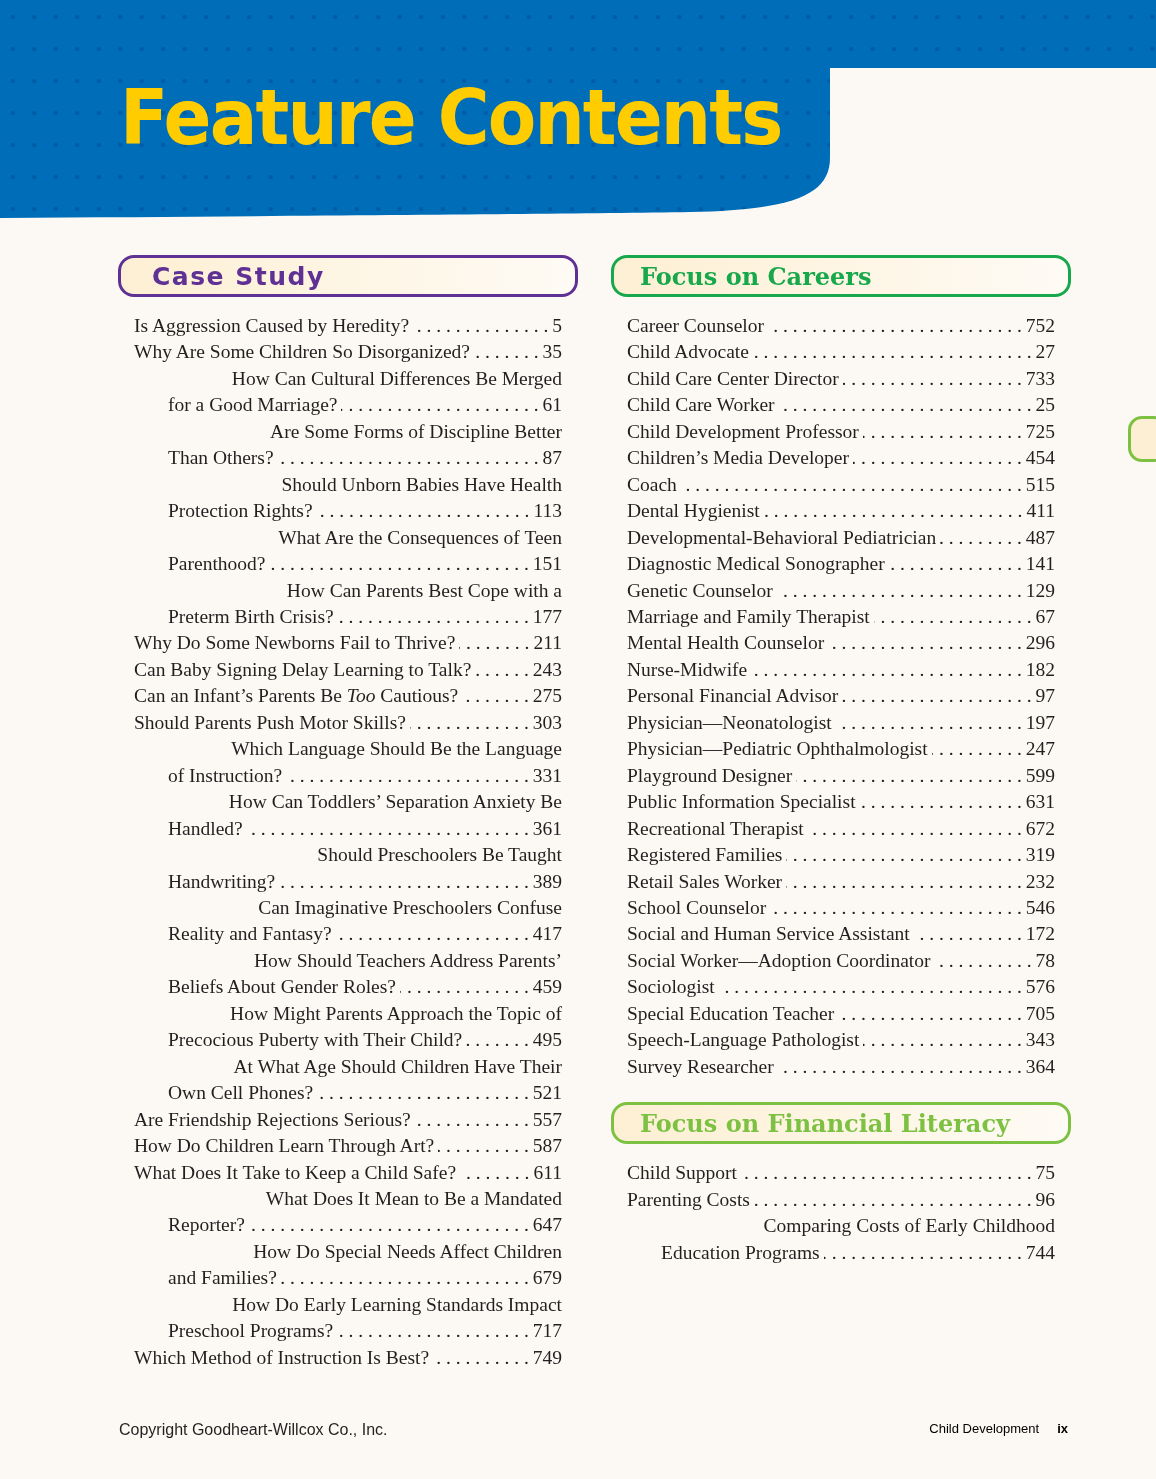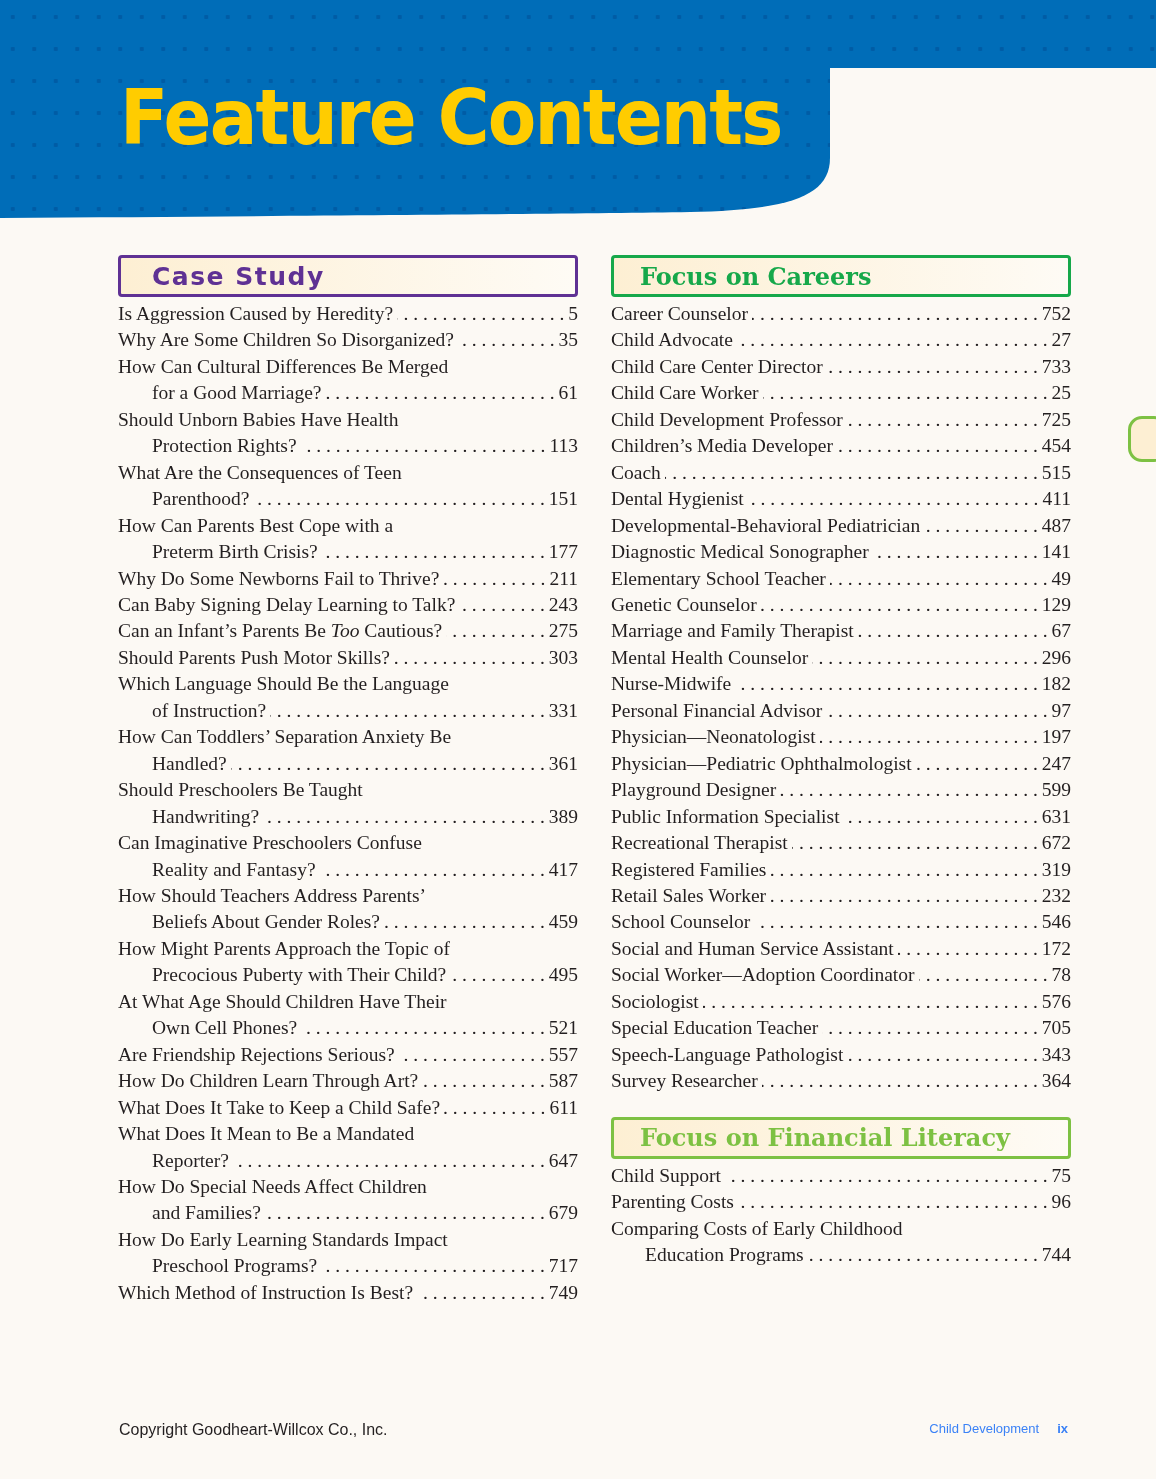"Case Study" .section-header { border-radius: 4px -> 16px; margin-bottom: 4px -> 14px }
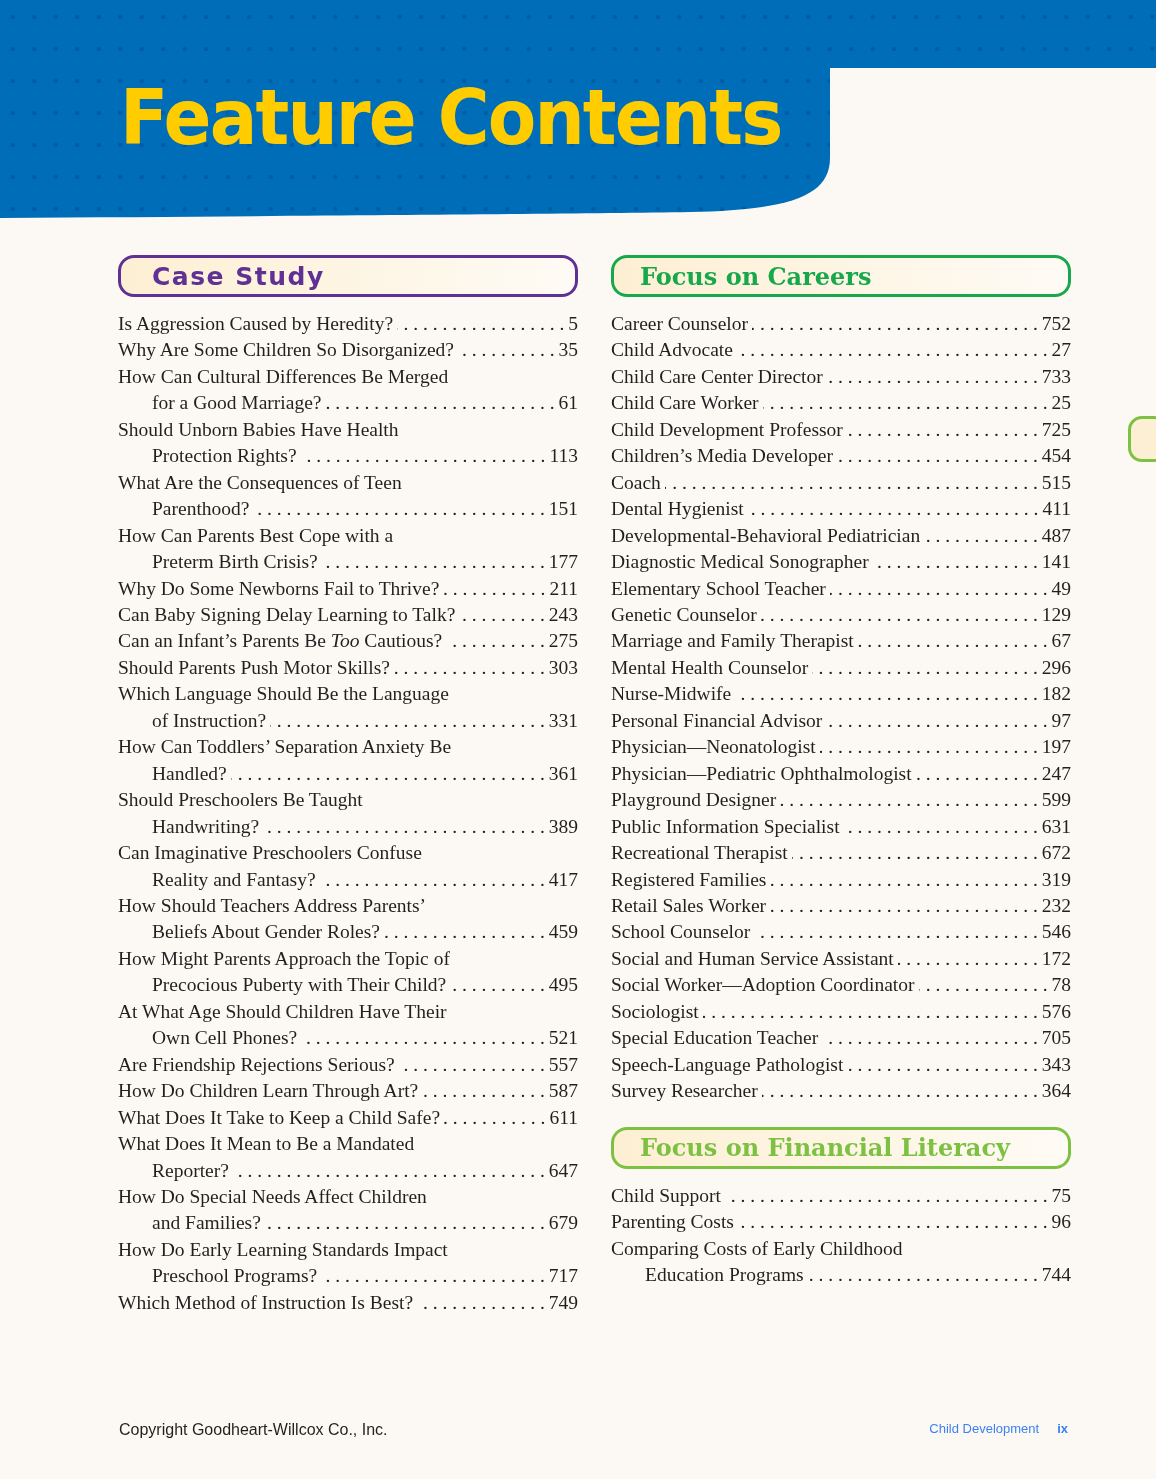"Is Aggression Caused by Heredity?" .toc { margin: 0 -> 16px; text-align: none -> right }
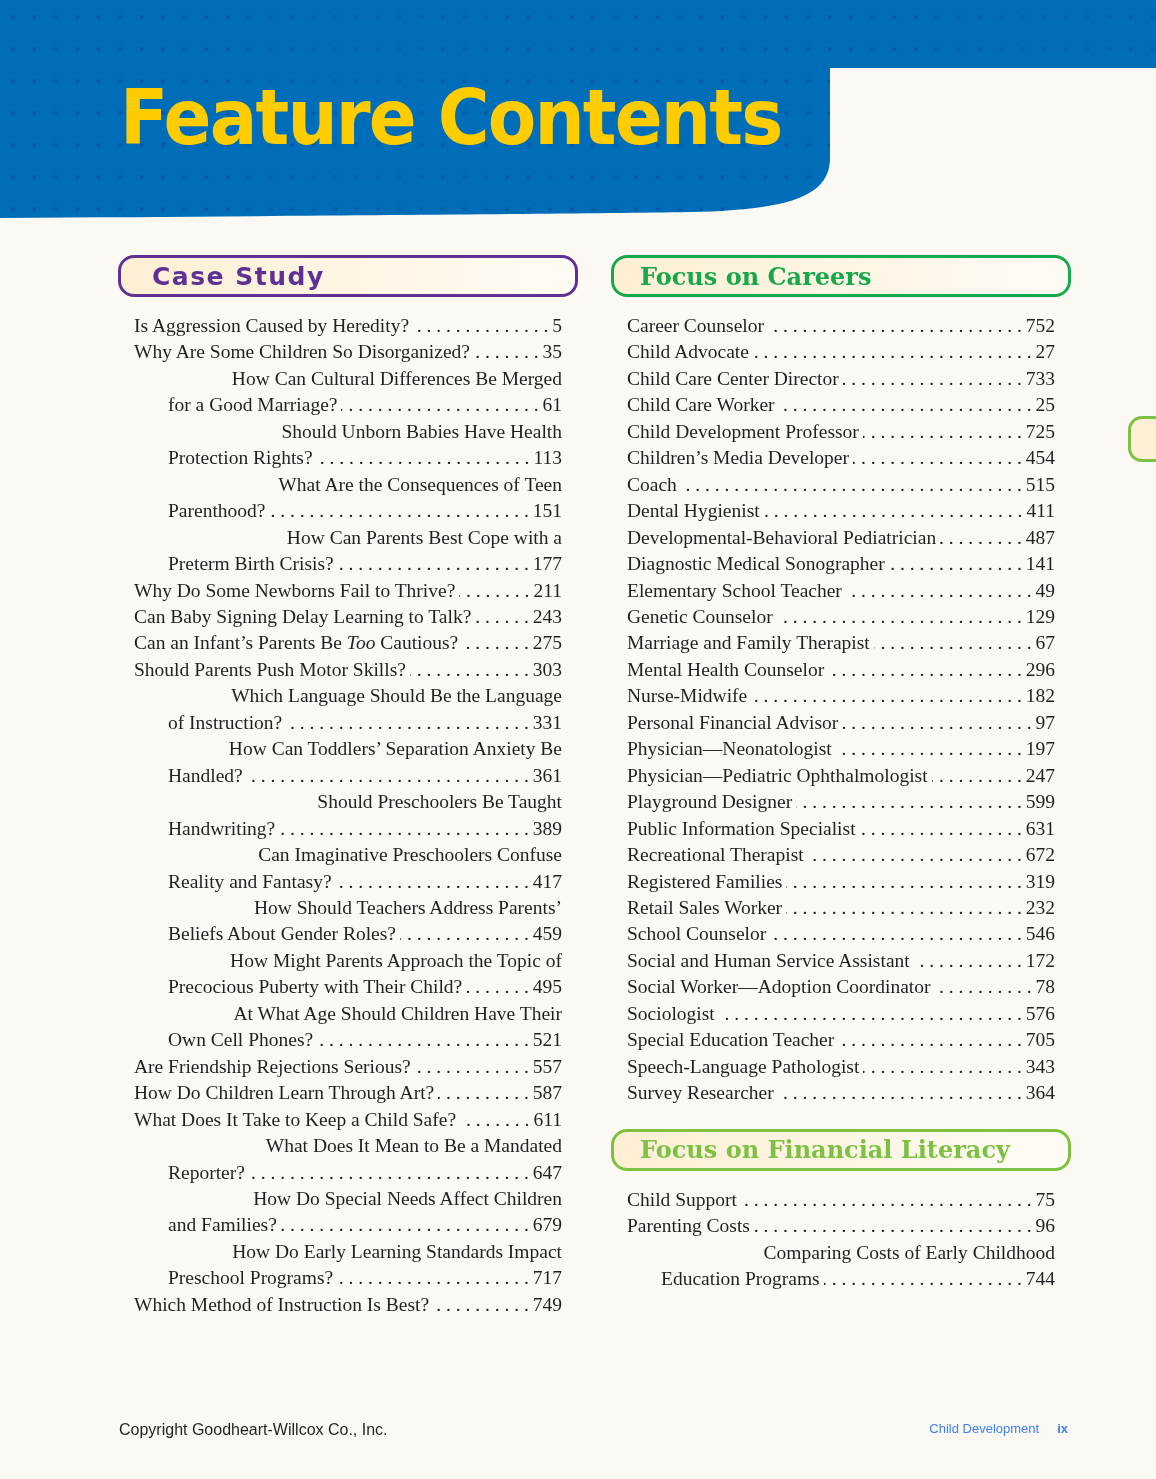"Are Some Forms of Discipline" li { html: none -> <li> <span>Are Some Forms of Discipline Better</span> <div> <span>Than Others?</span> <span></span> <span>87</span> </div> </li> }
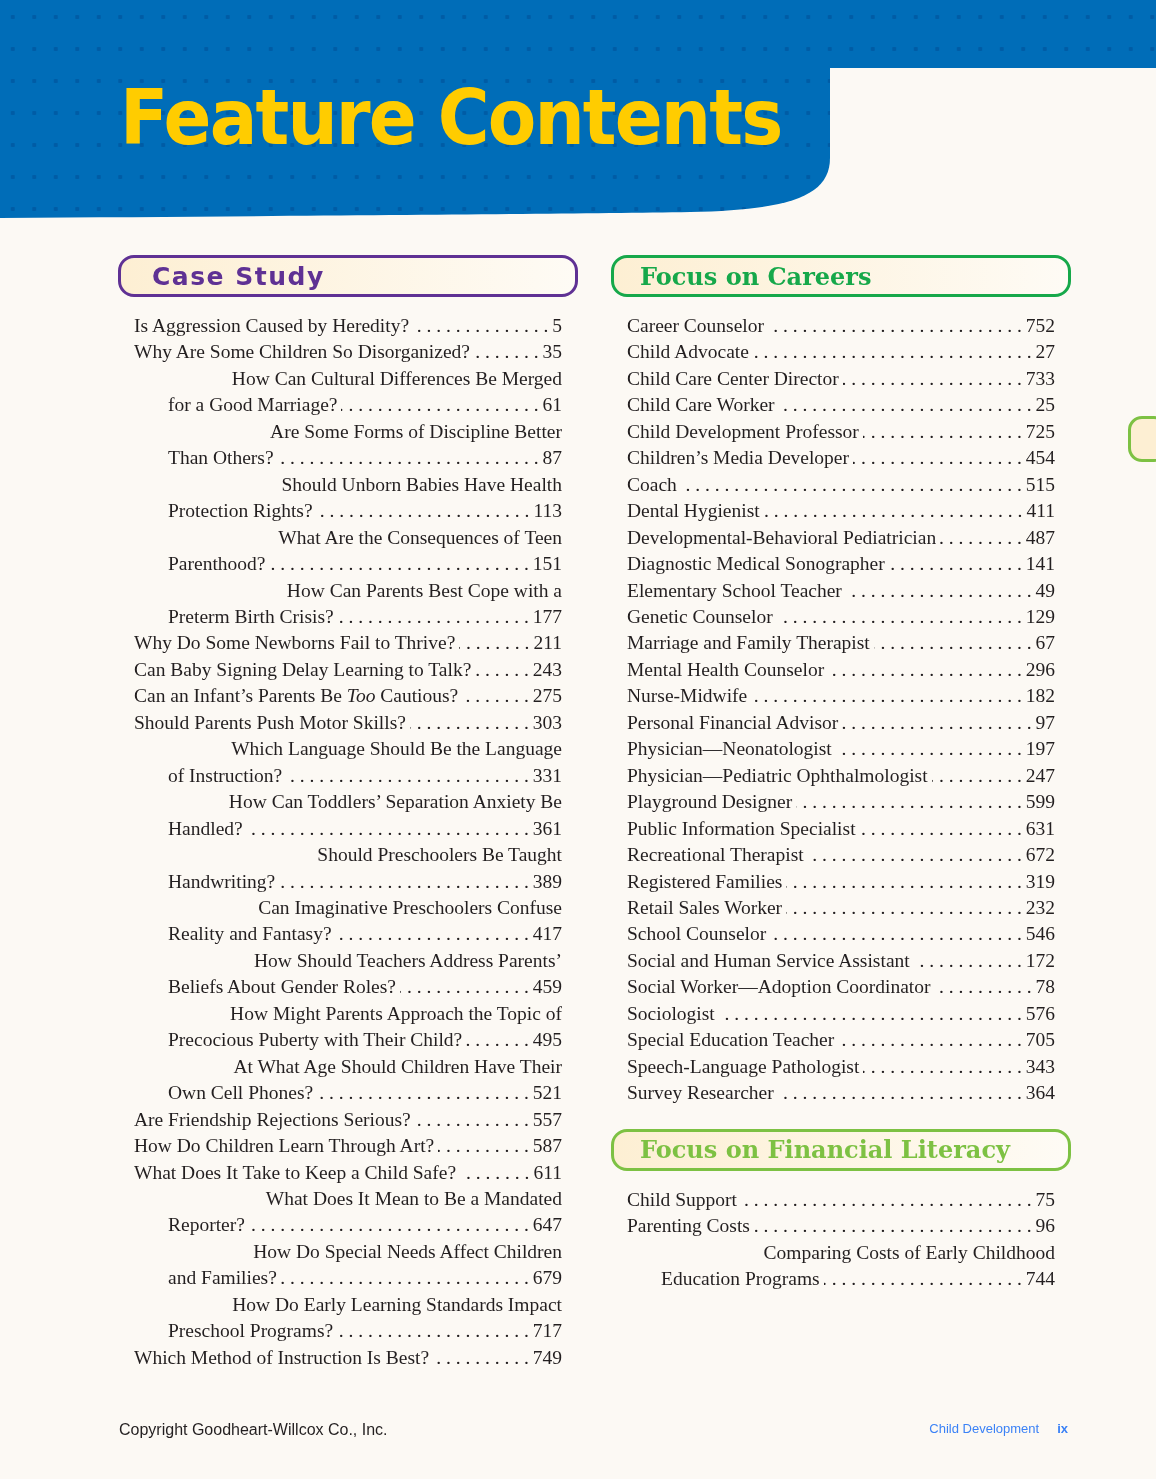"Elementary School Teacher" li { html: <li> <div> <span>Elementary School Teacher</span> <span></span> <span>49</span> </div> </li> -> none }
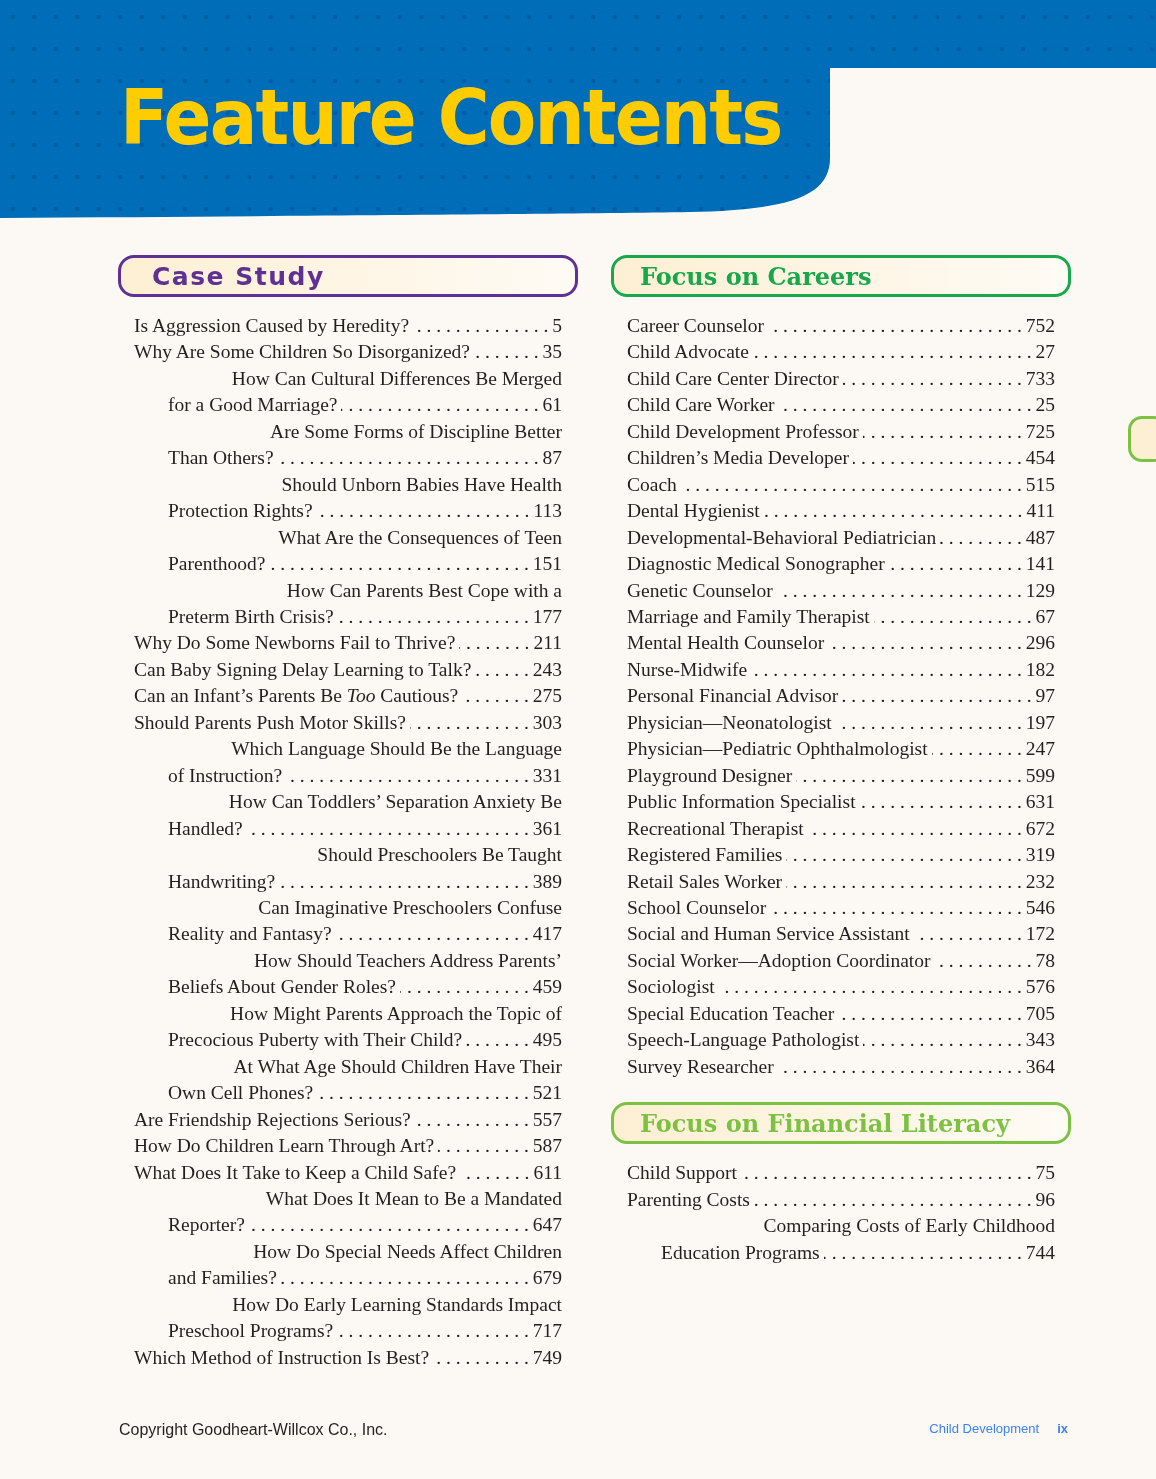"Child Development ix" .footer-right { color: #3b82f6 -> #000000 }
